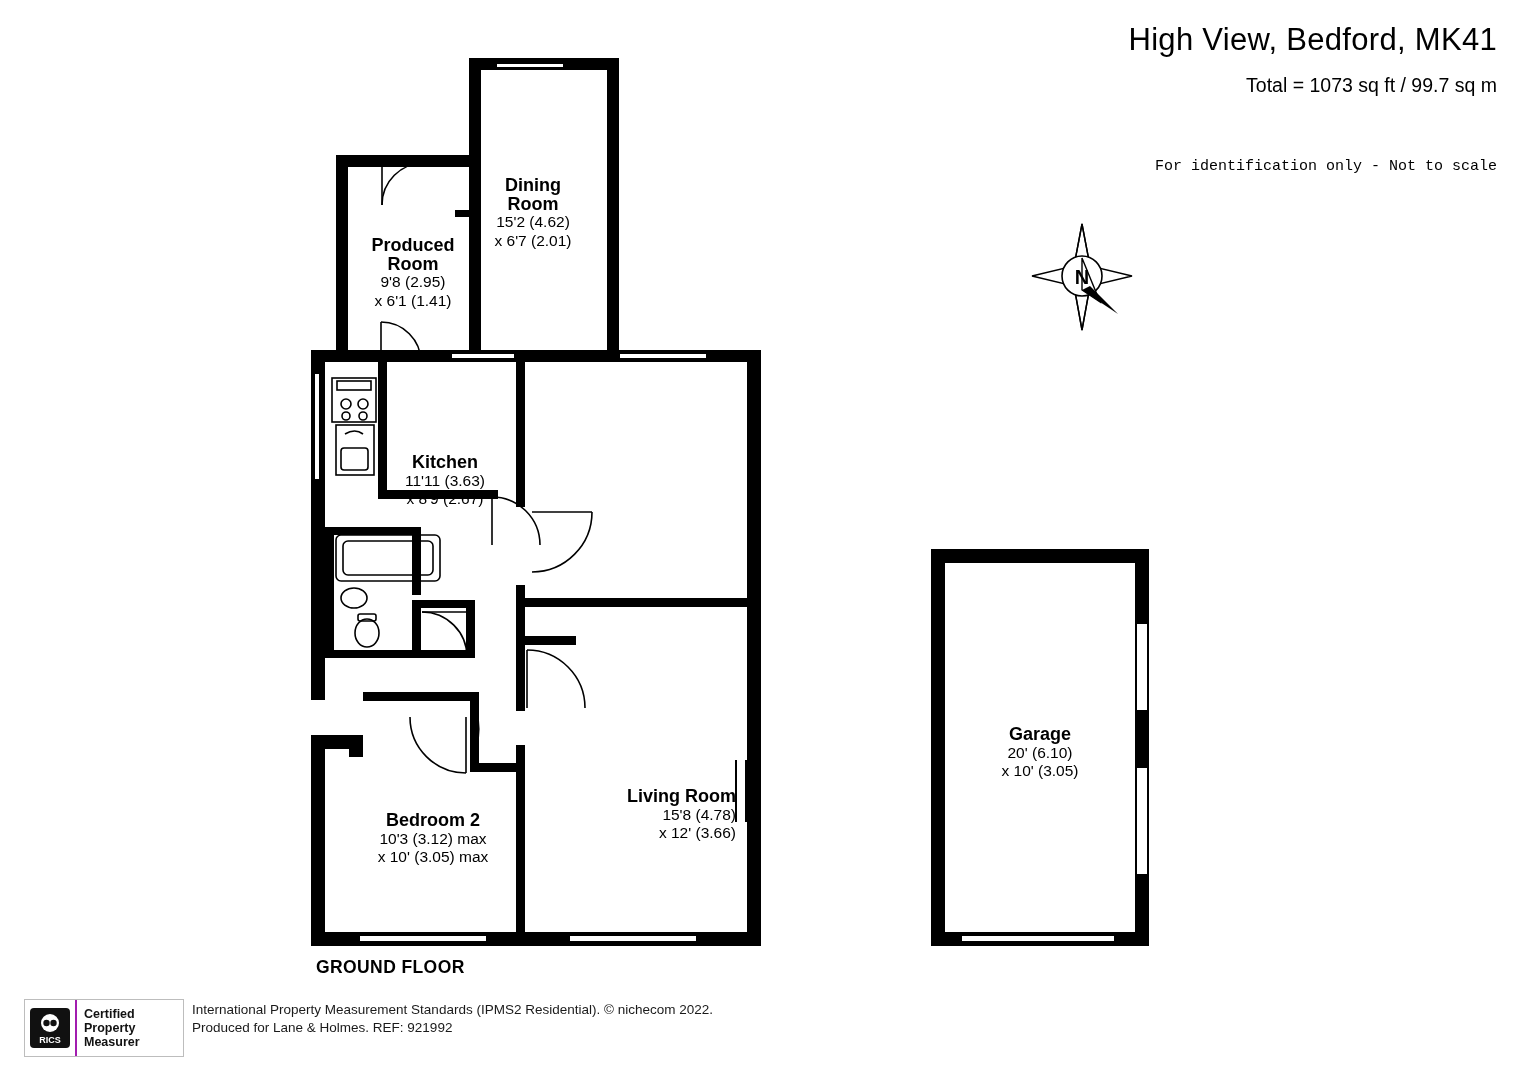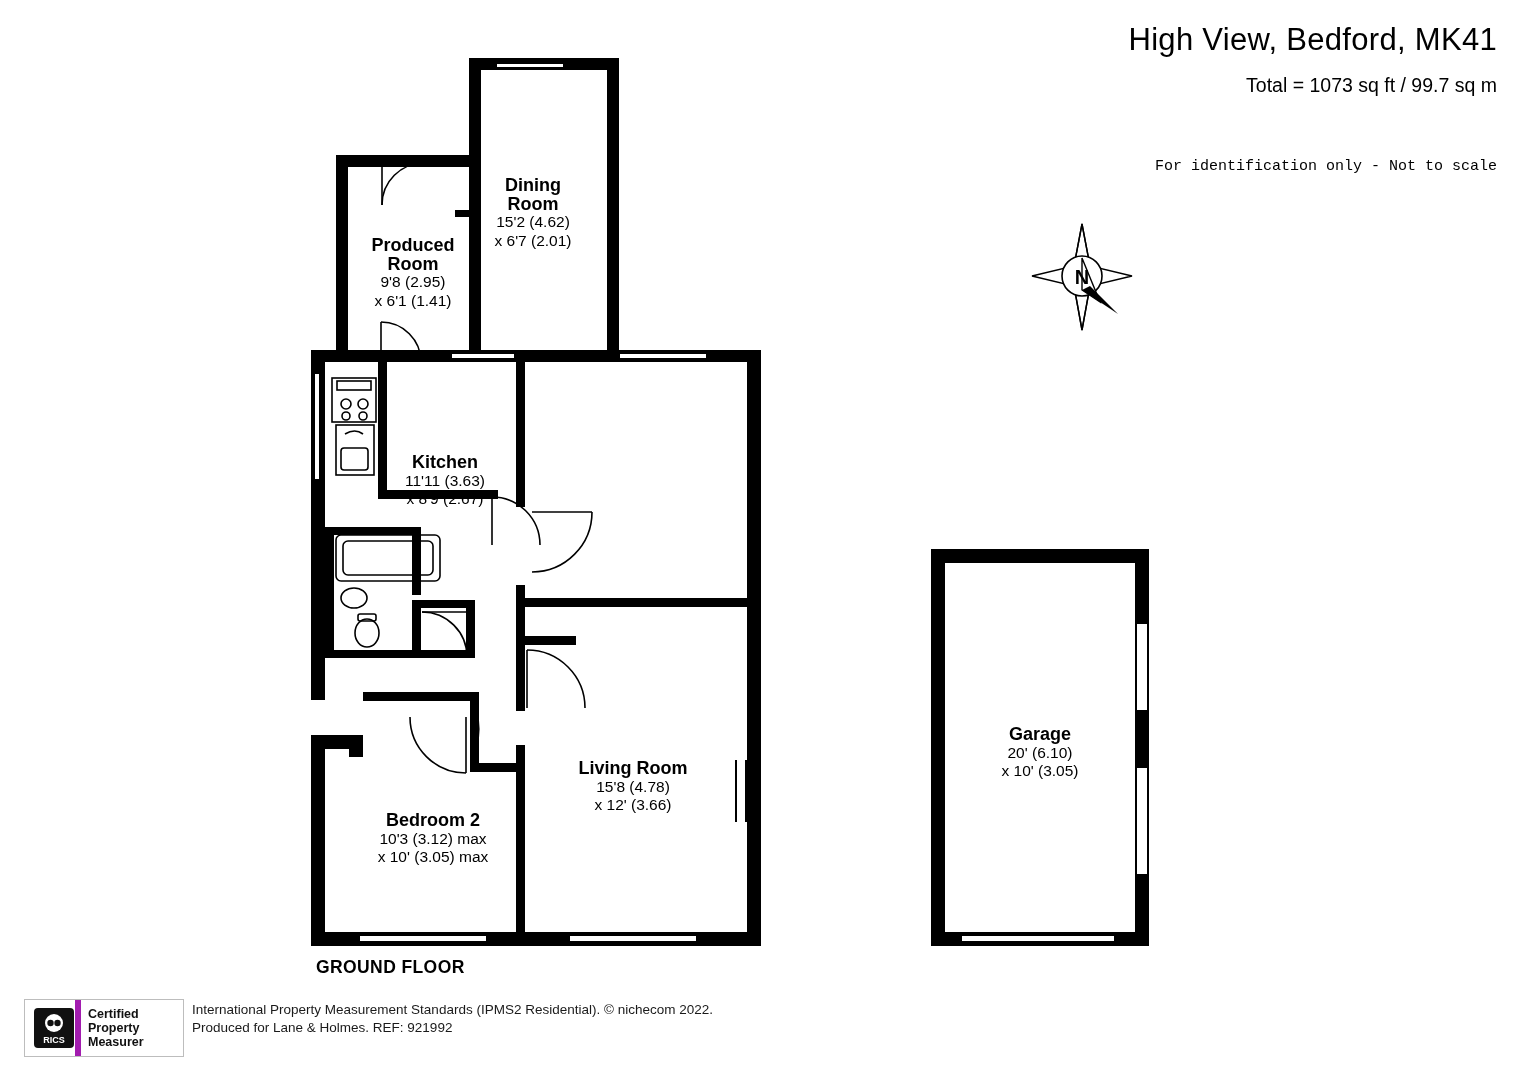"Living Room" div.rl { text-align: none -> right; top: 759px -> 787px }
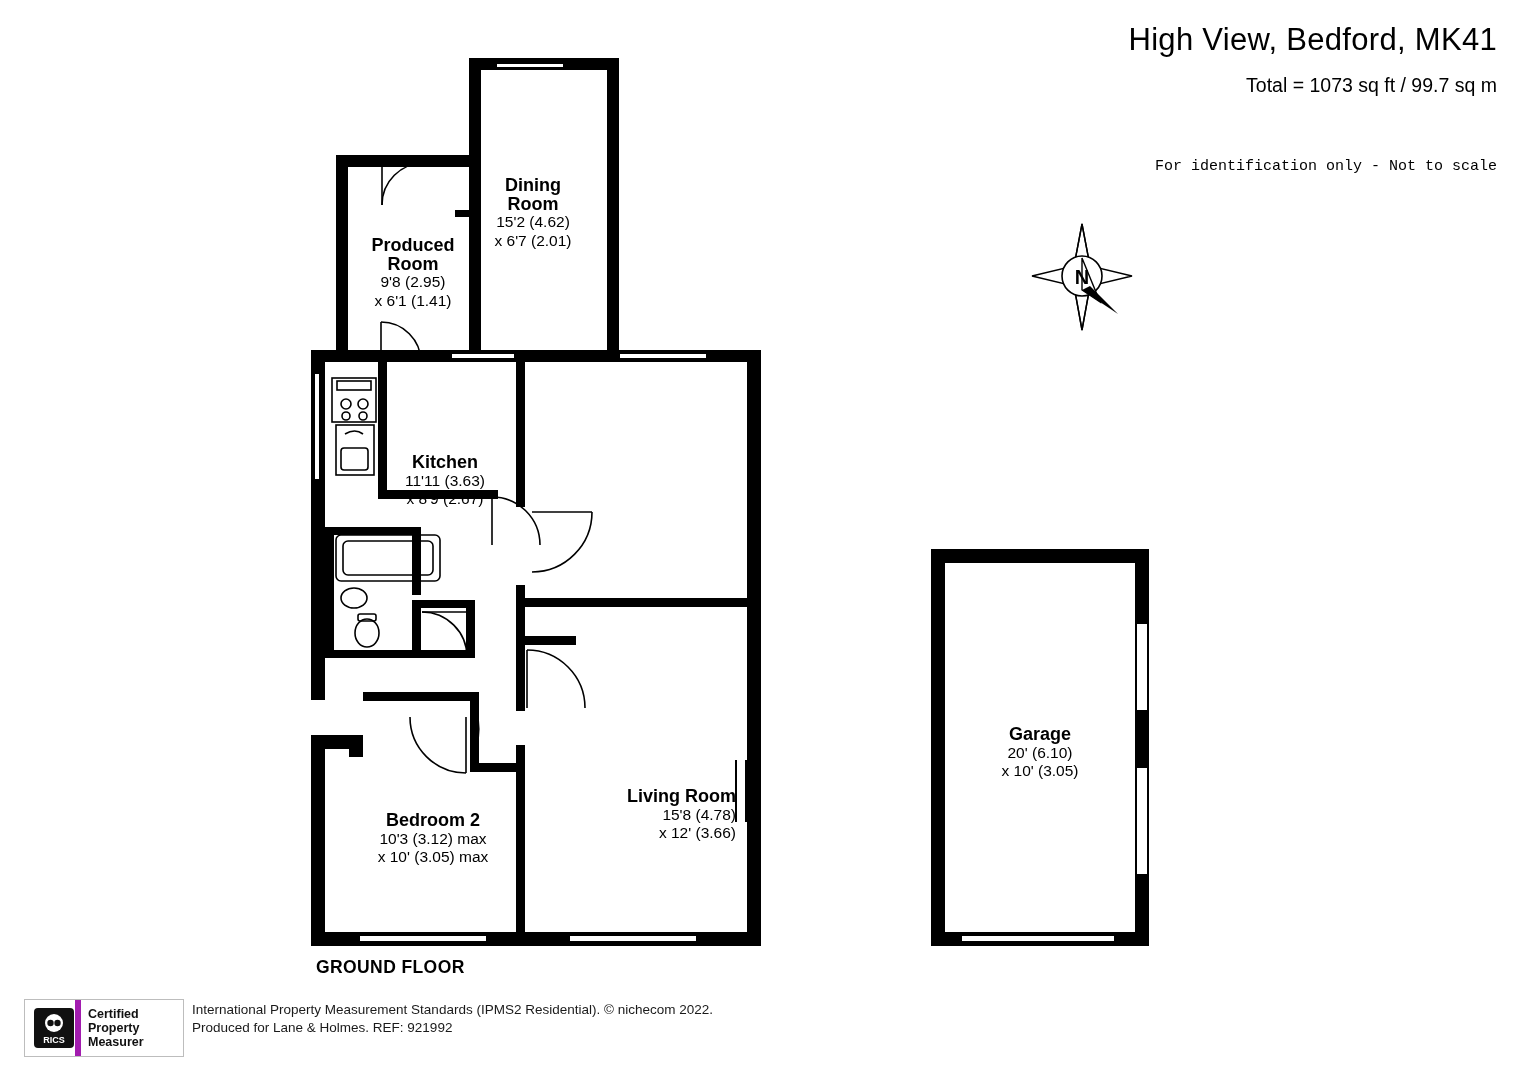"RICS" .rics-logo { border-right: 6px solid #a21caf -> 2px solid #a21caf; justify-content: flex-end -> center }
